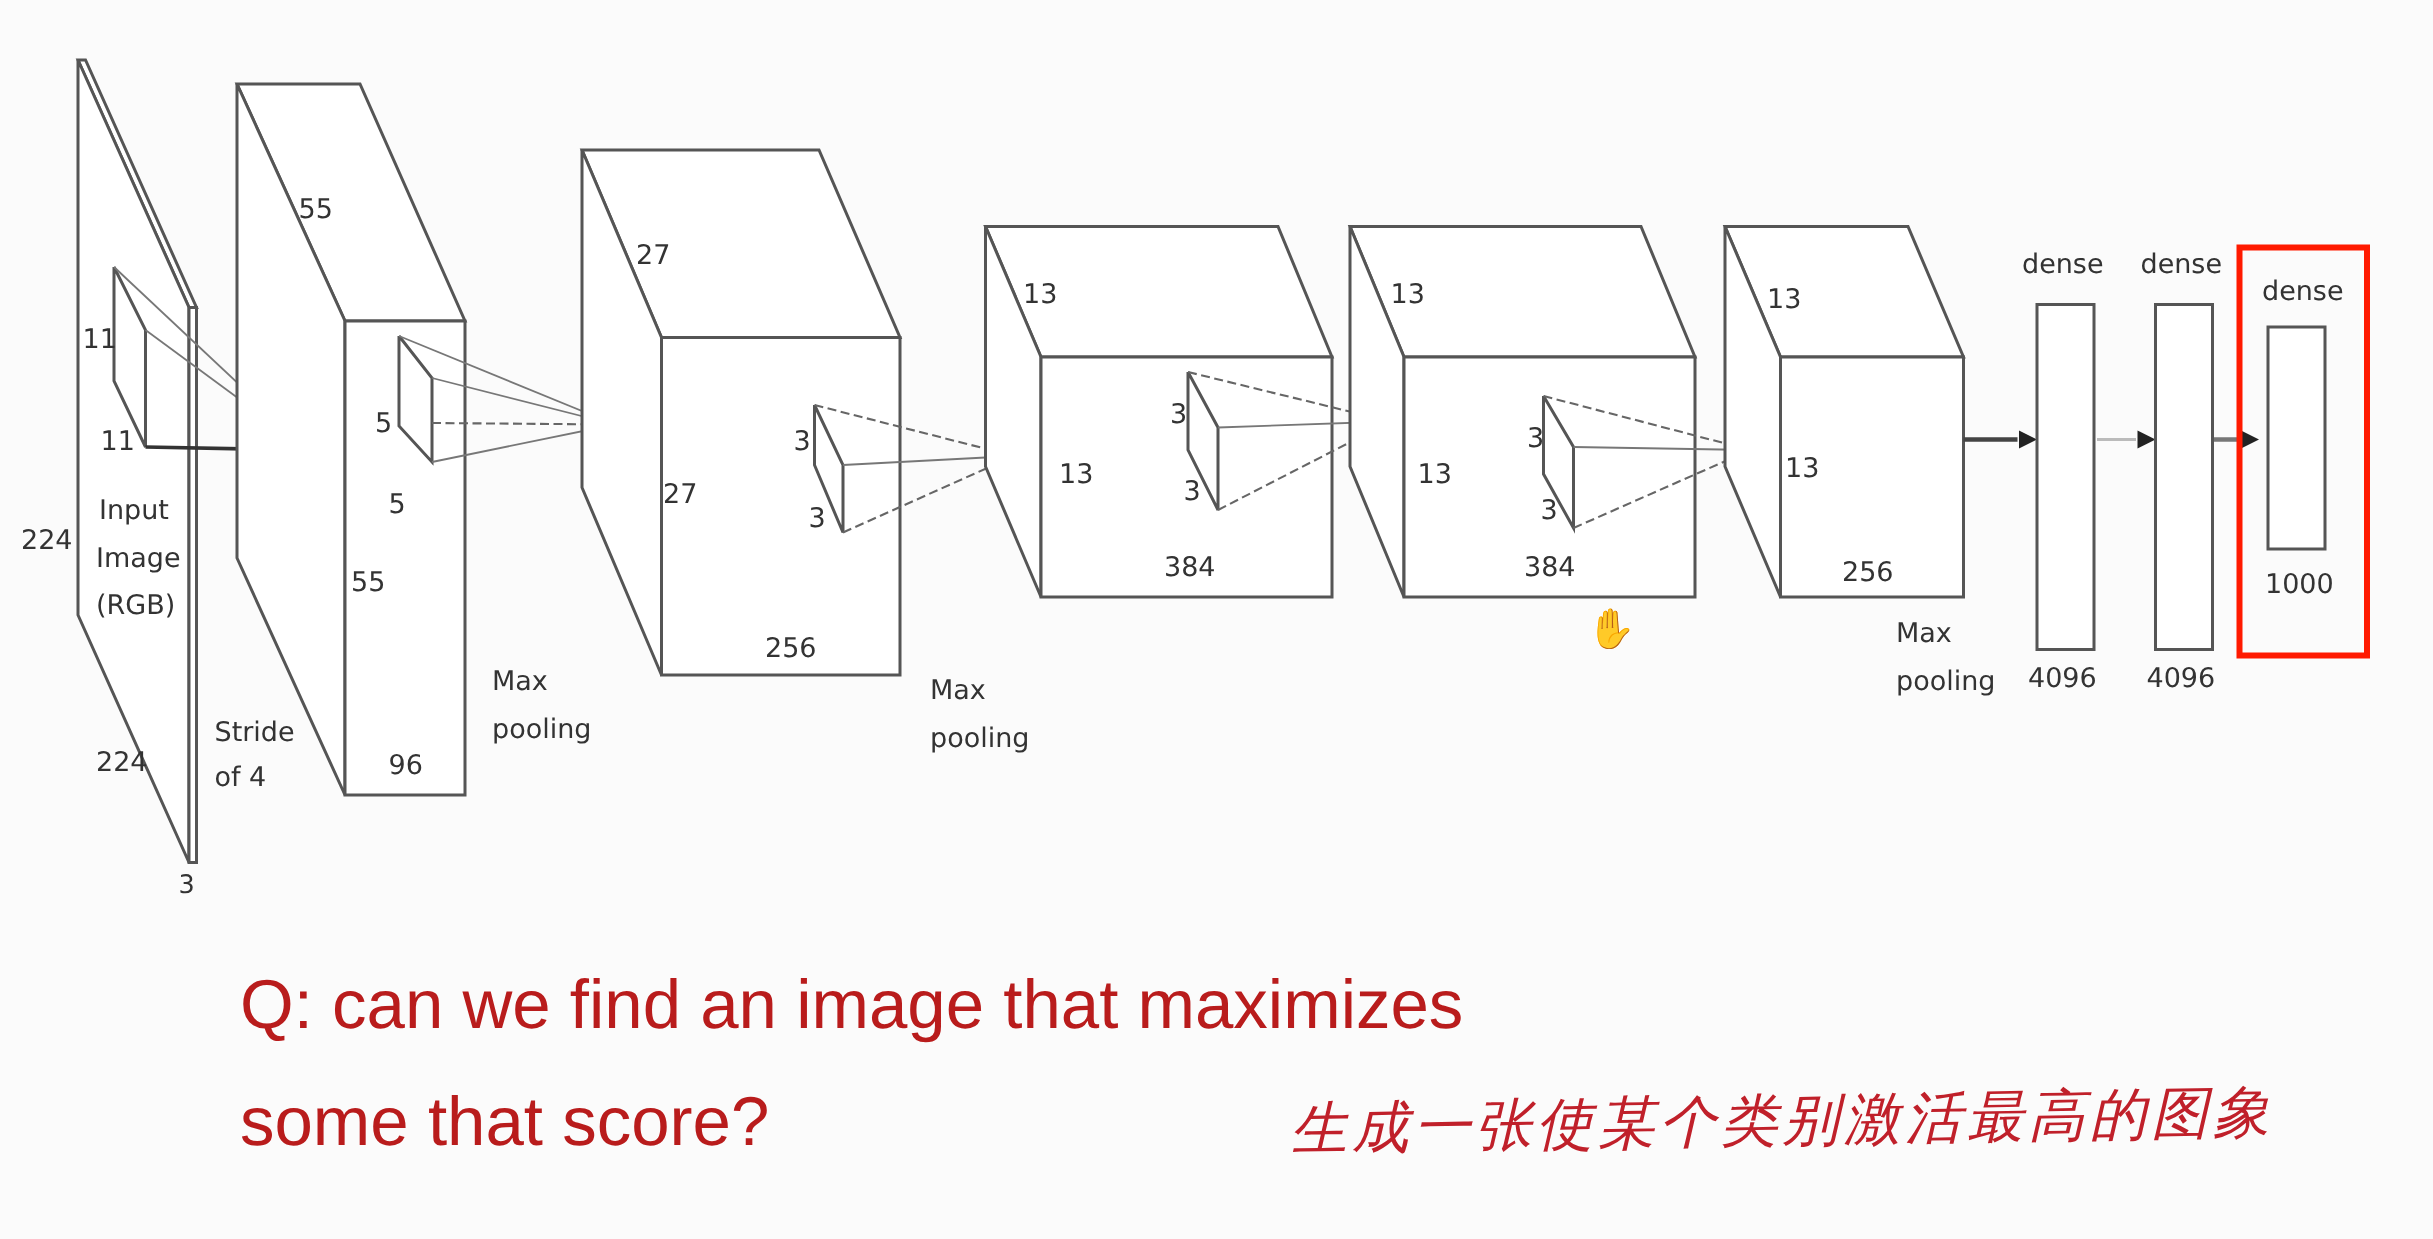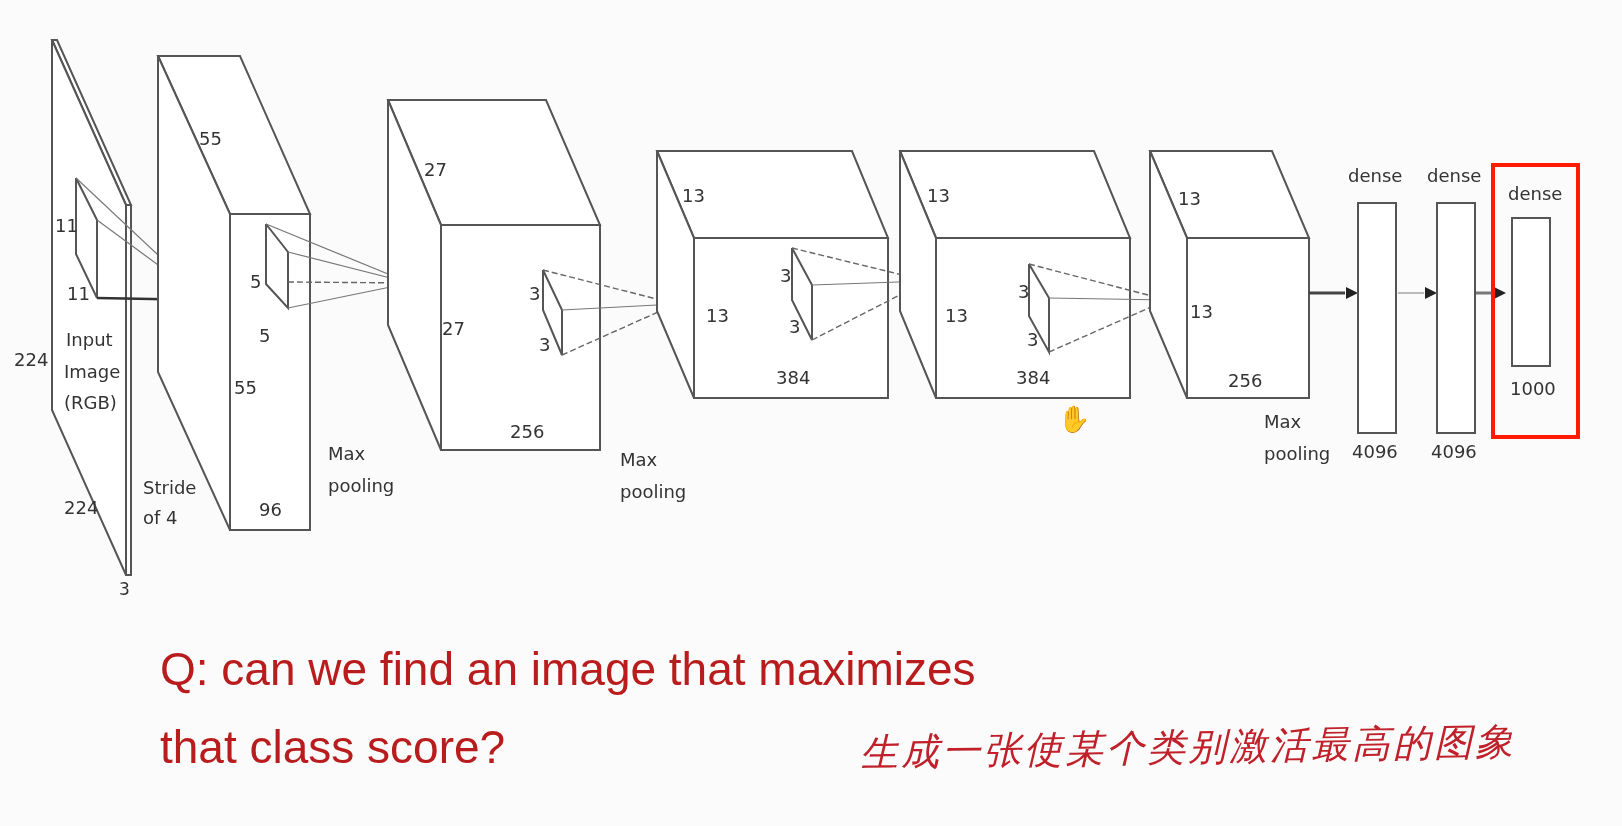"that class score?" span.line { text: that class -> some that }
